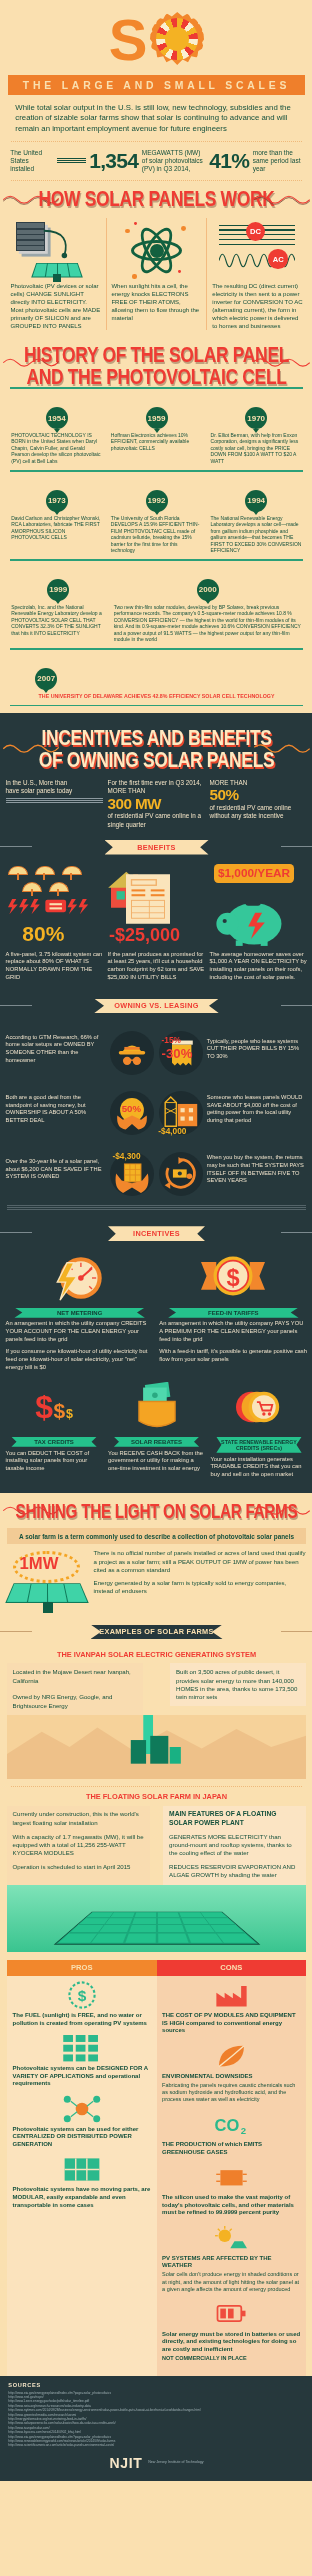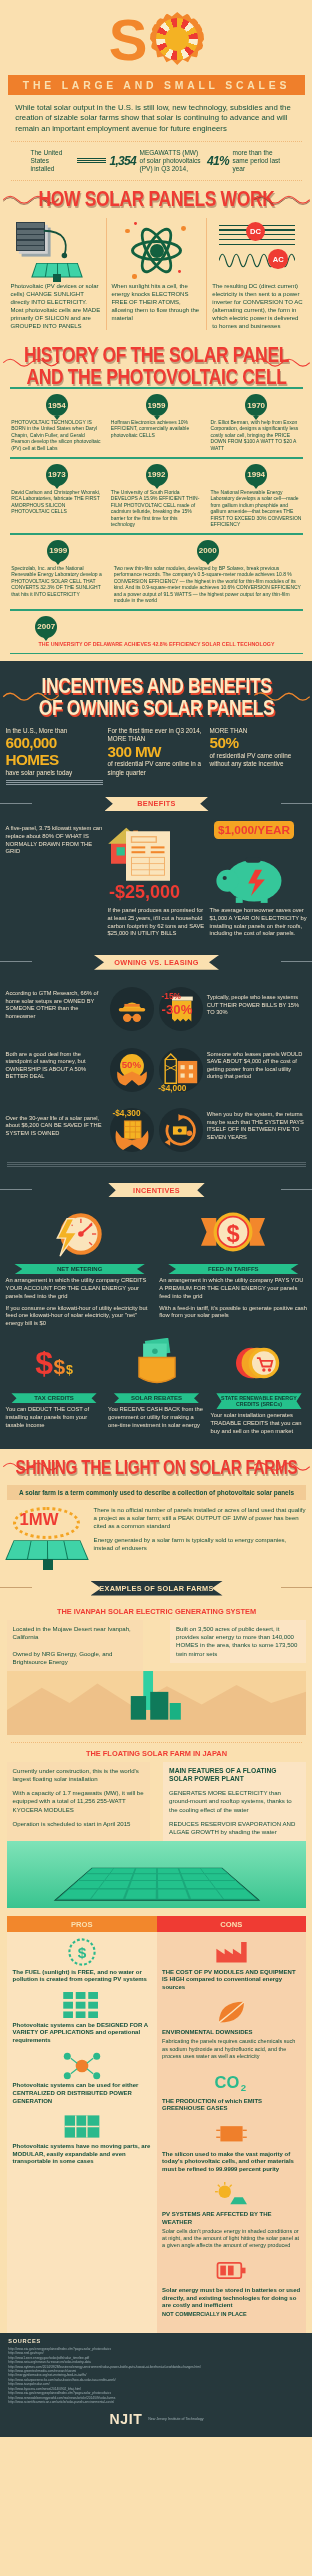"1,354" .stat-strip .big { font-size: 12px -> 21px; font-style: italic -> none }
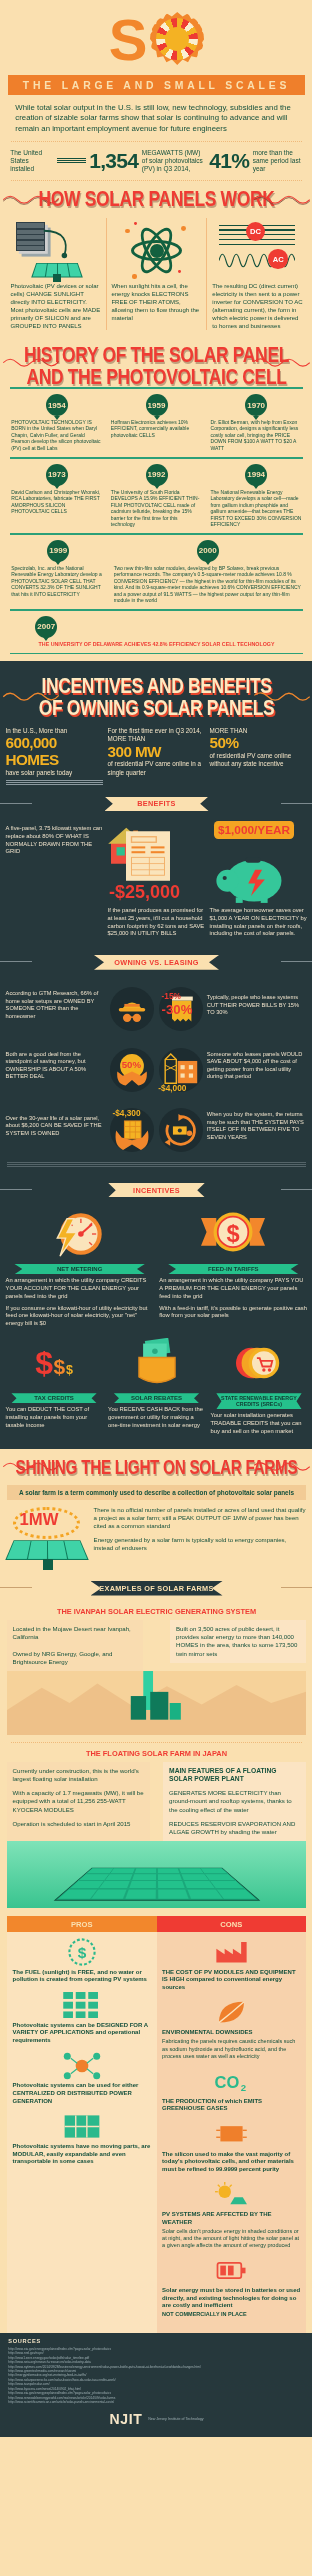"1954" .tl-row { padding-top: 5px -> 18px }
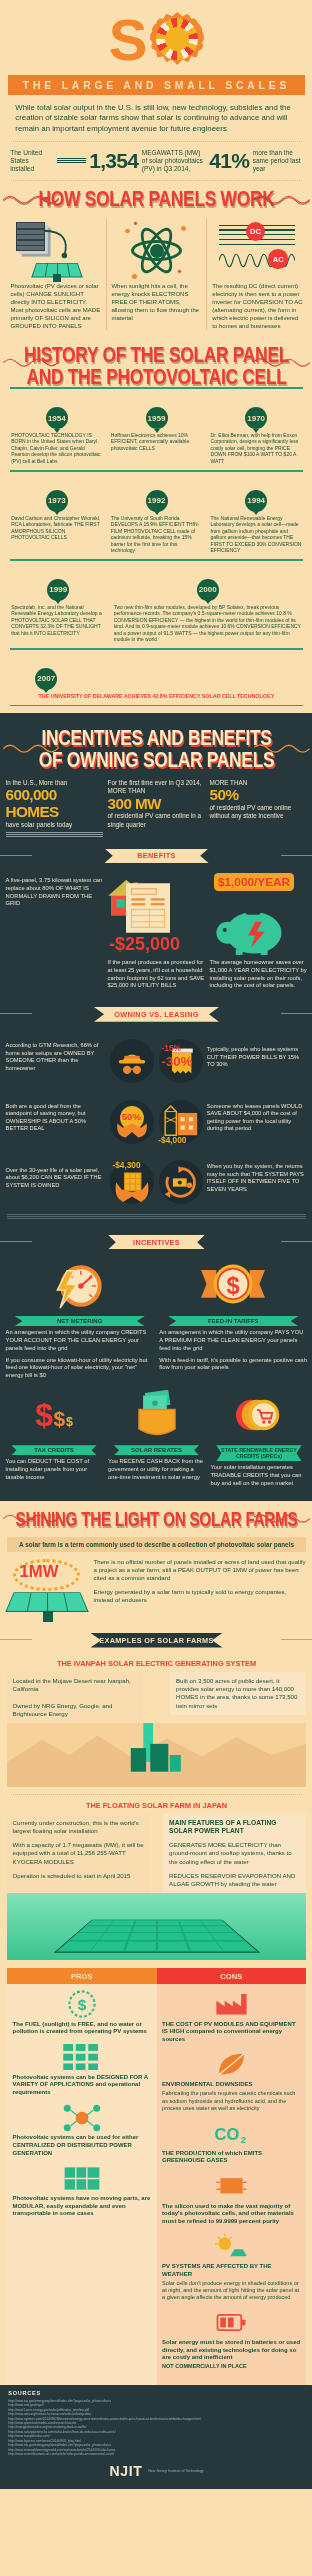"600,000 HOMES" div.huge { html: <div>600,000 HOMES</div> -> none }
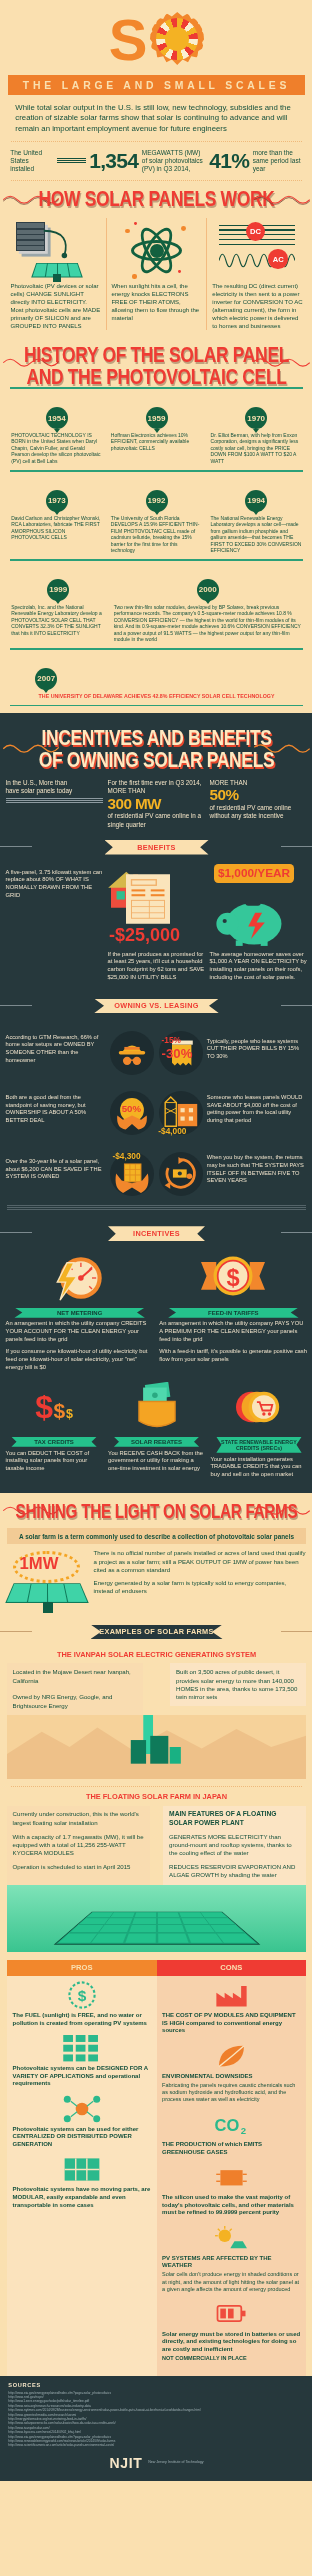"80%" div.art { html: none -> <div> <div> <span></span> <span></span> <span></span> <span></span> <span></span> <svg> <path></path> <path></path> <path></path> <rect></rect> <rect></rect> <rect></rect> <path></path> <path></path> </svg> <div>80%</div> </div> </div> }
